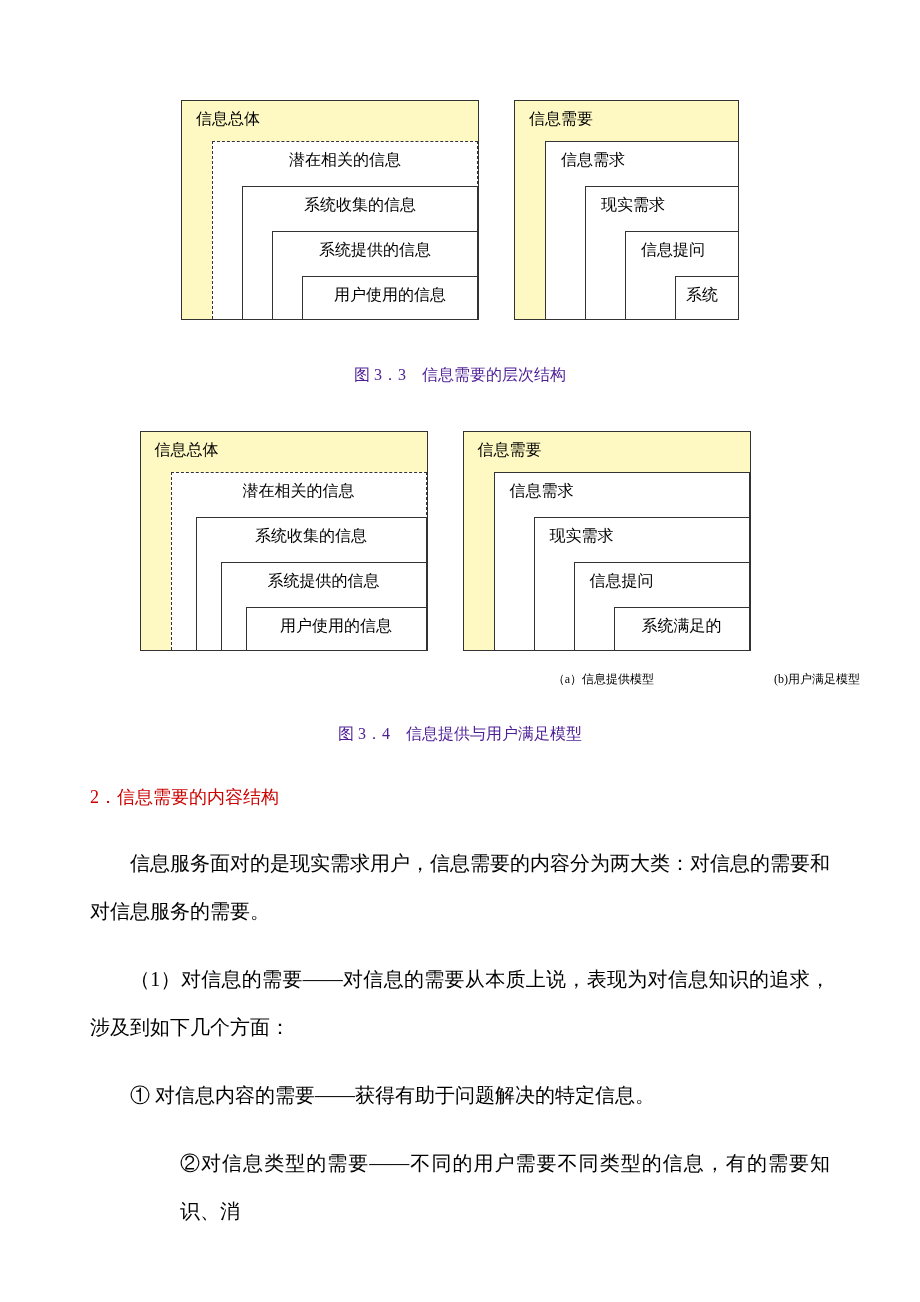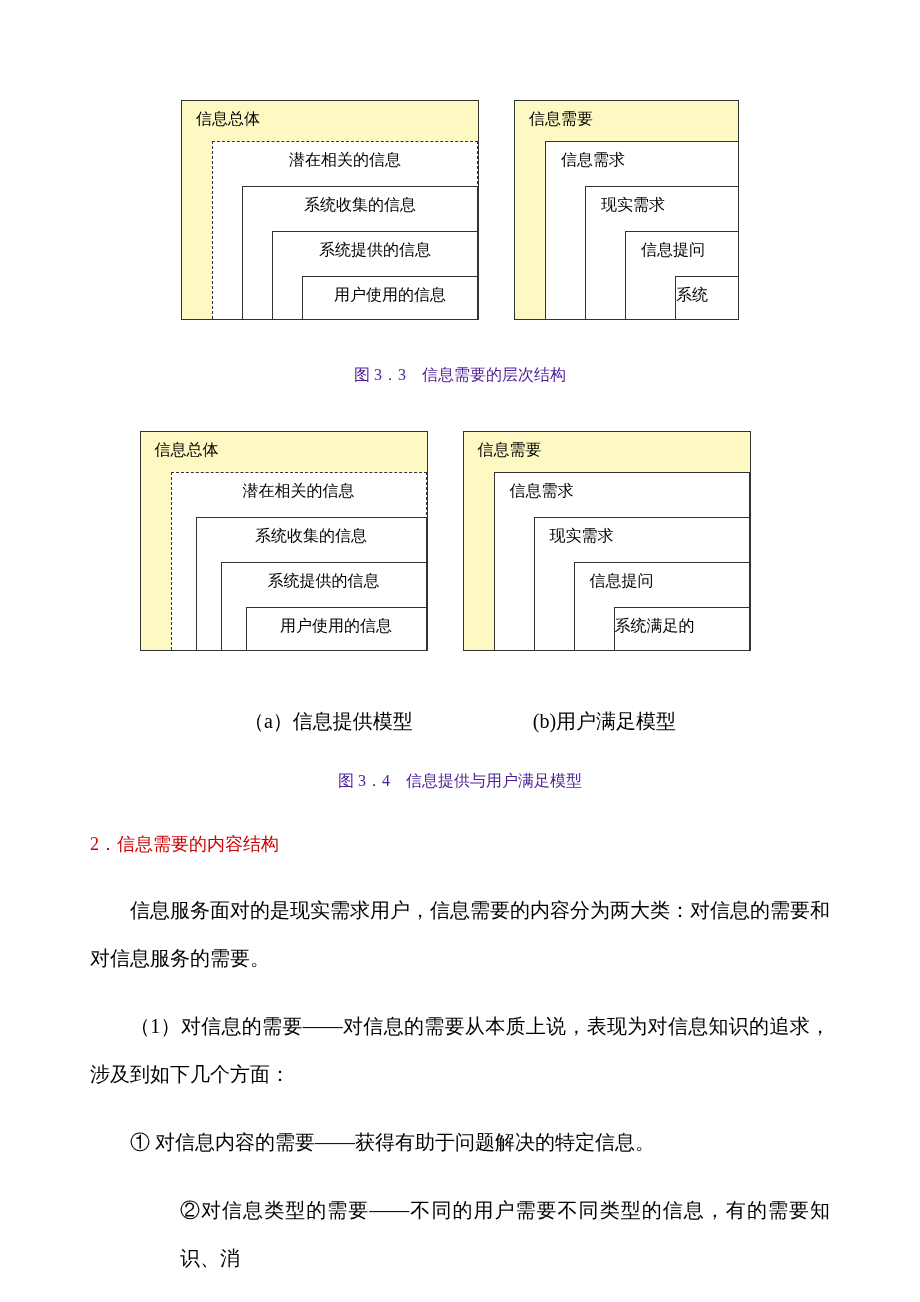"系统" div.layer { padding-left: none -> 10px }
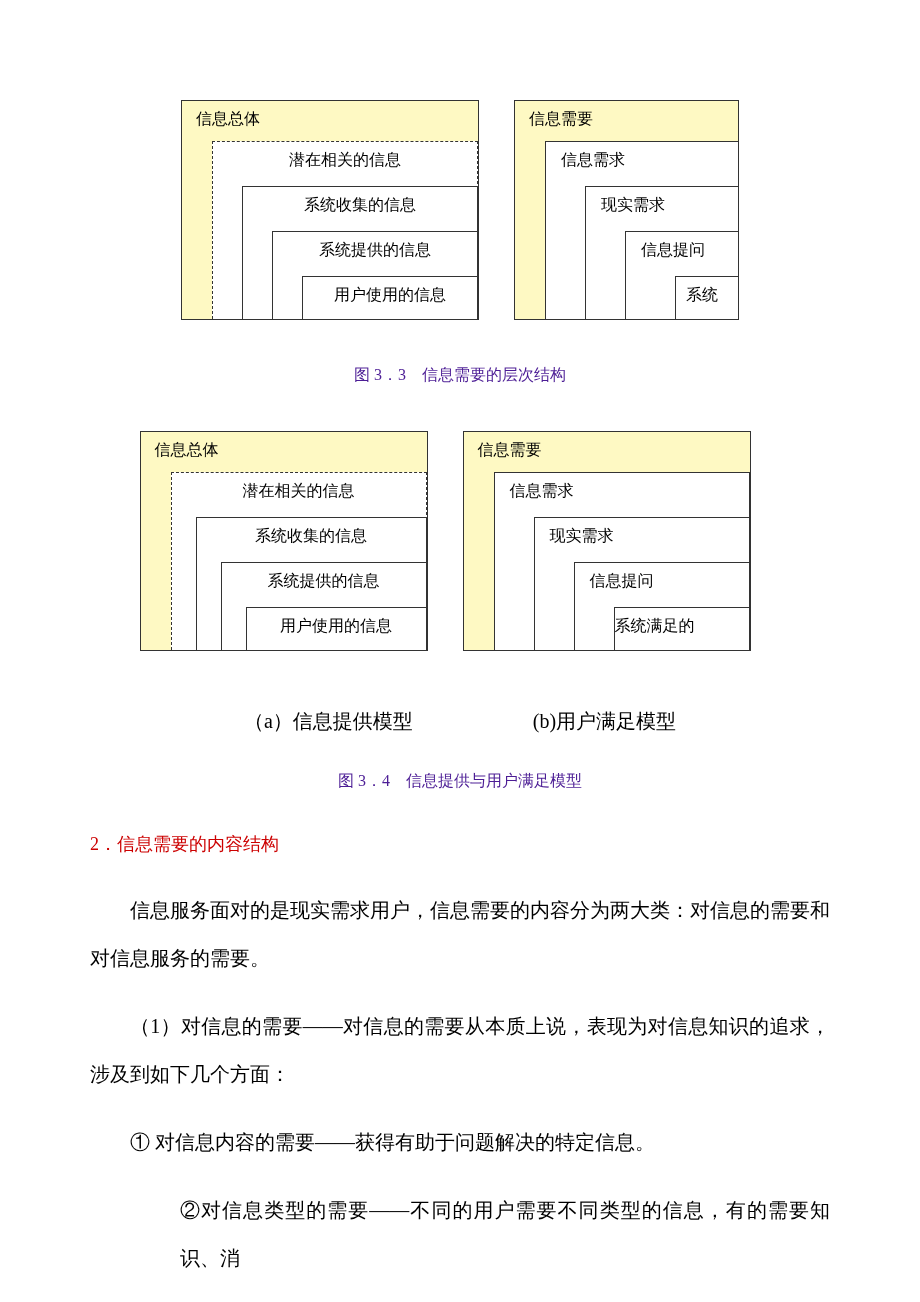"系统满足的" div.layer { padding-left: 0 -> 27px }
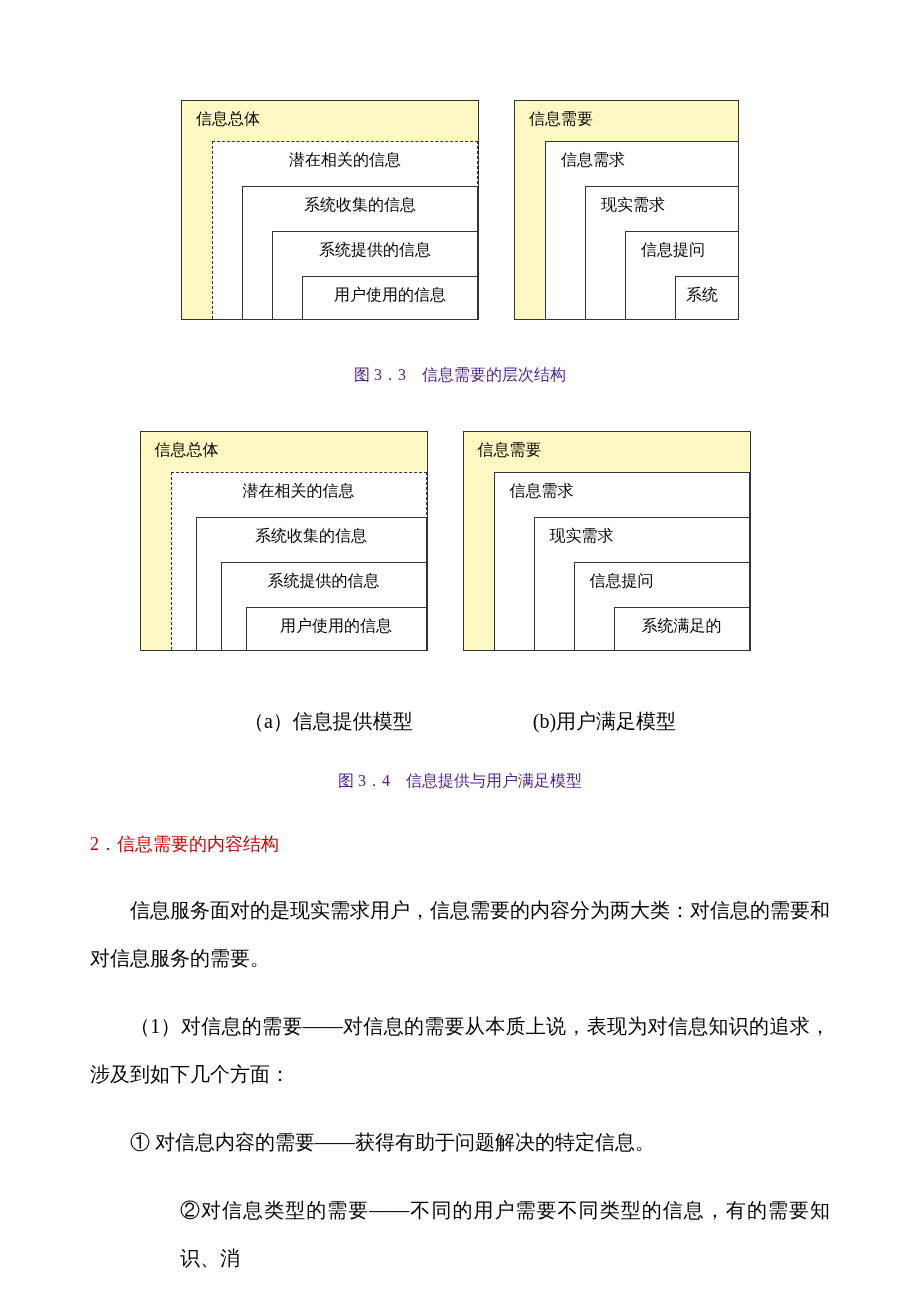"（a）信息提供模型" .subcaption-row { font-size: 20px -> 12px; justify-content: center -> flex-end; margin-top: 57px -> 20px }
